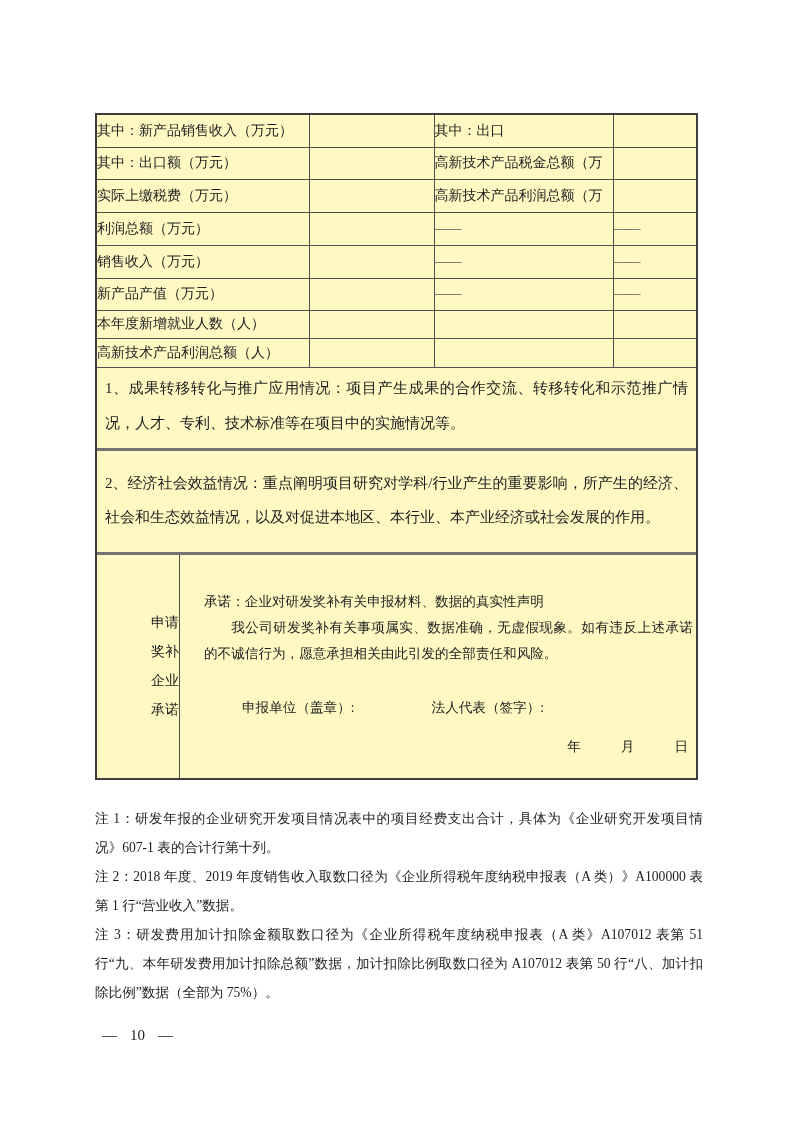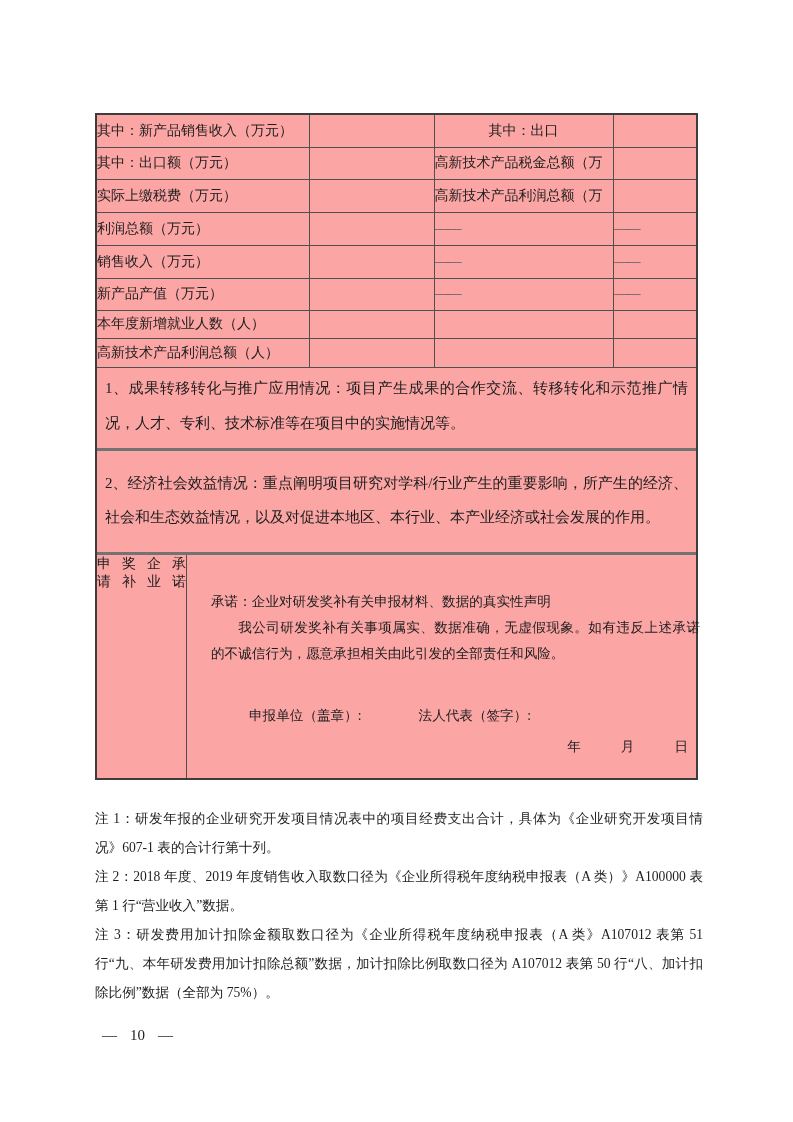"其中：新产品销售收入（万元）" .form-box { background: #fca5a5 -> #fef9c3 }
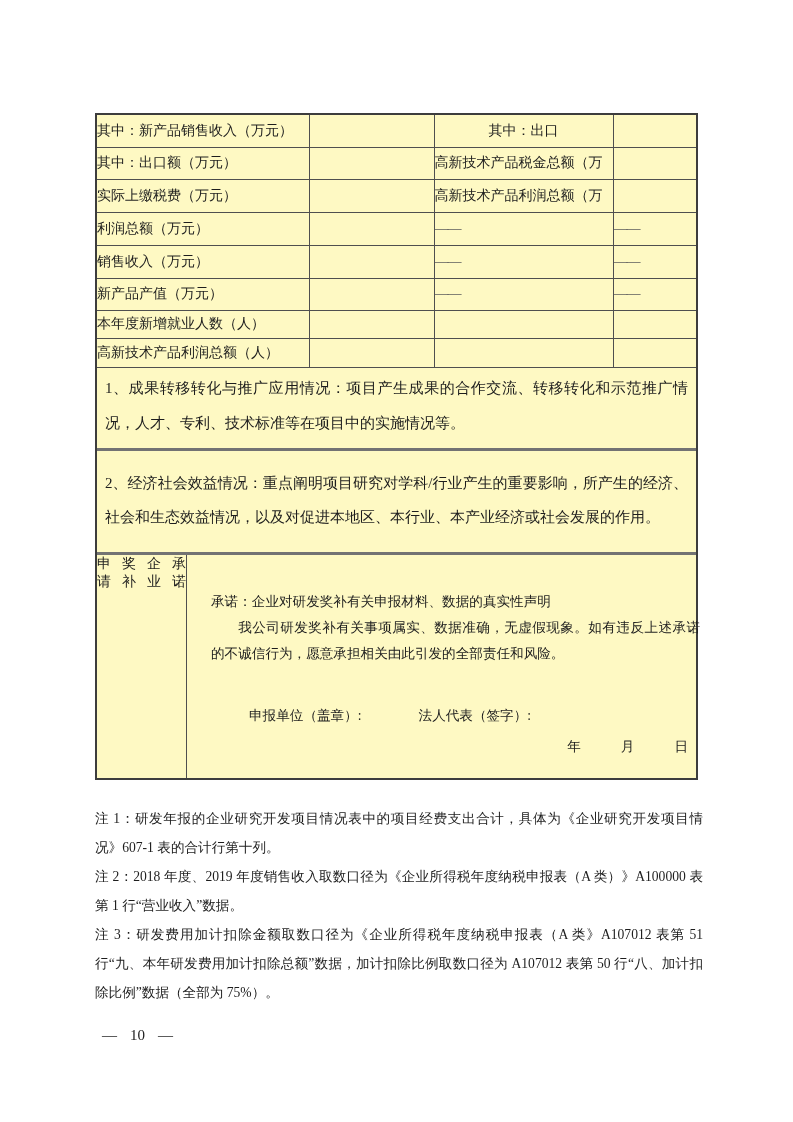"其中：出口" td.lbl2-center { text-align: center -> none }
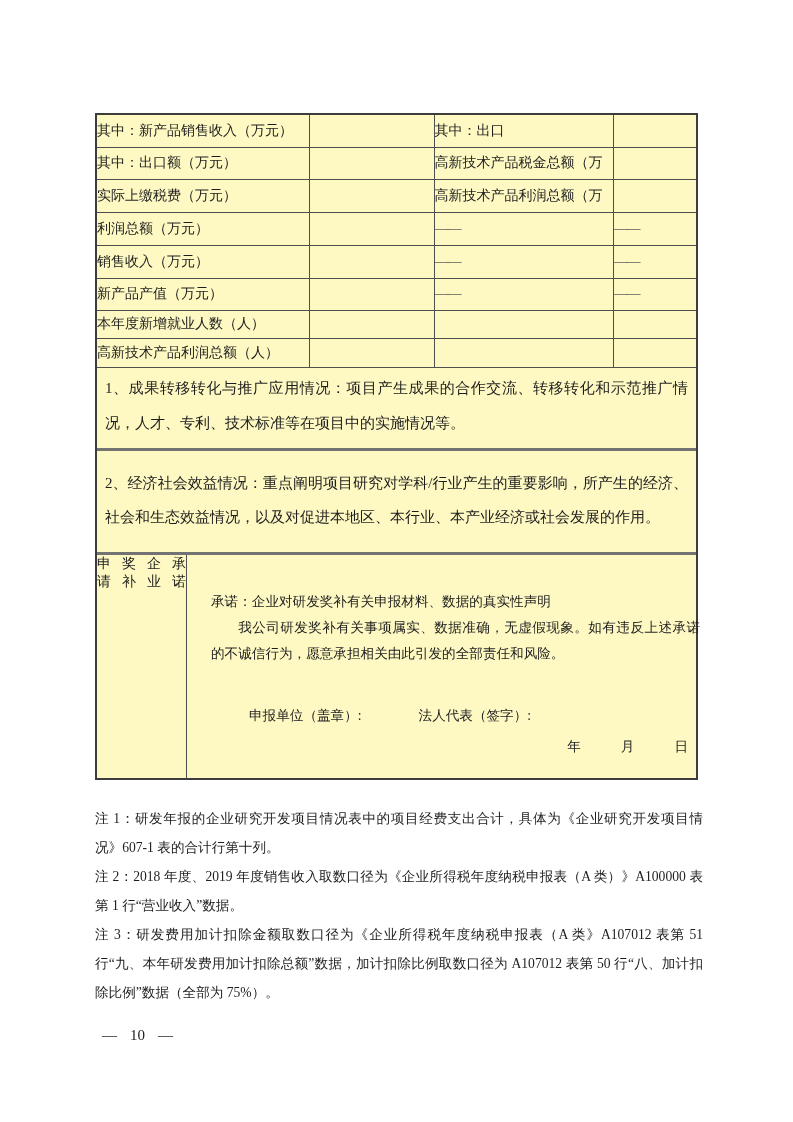"申请" .commit-side { align-items: flex-start -> flex-end; flex-direction: row -> column }
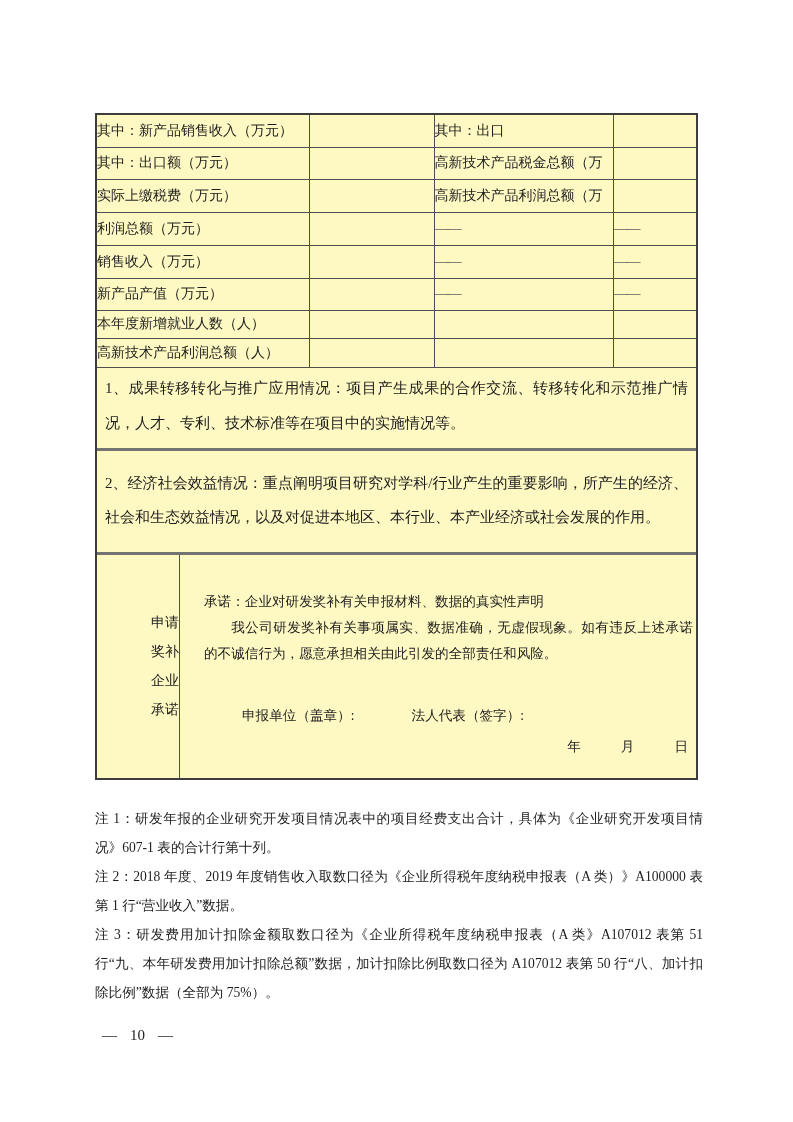"申报单位（盖章）:" .sign-row { top: 152px -> 144px }
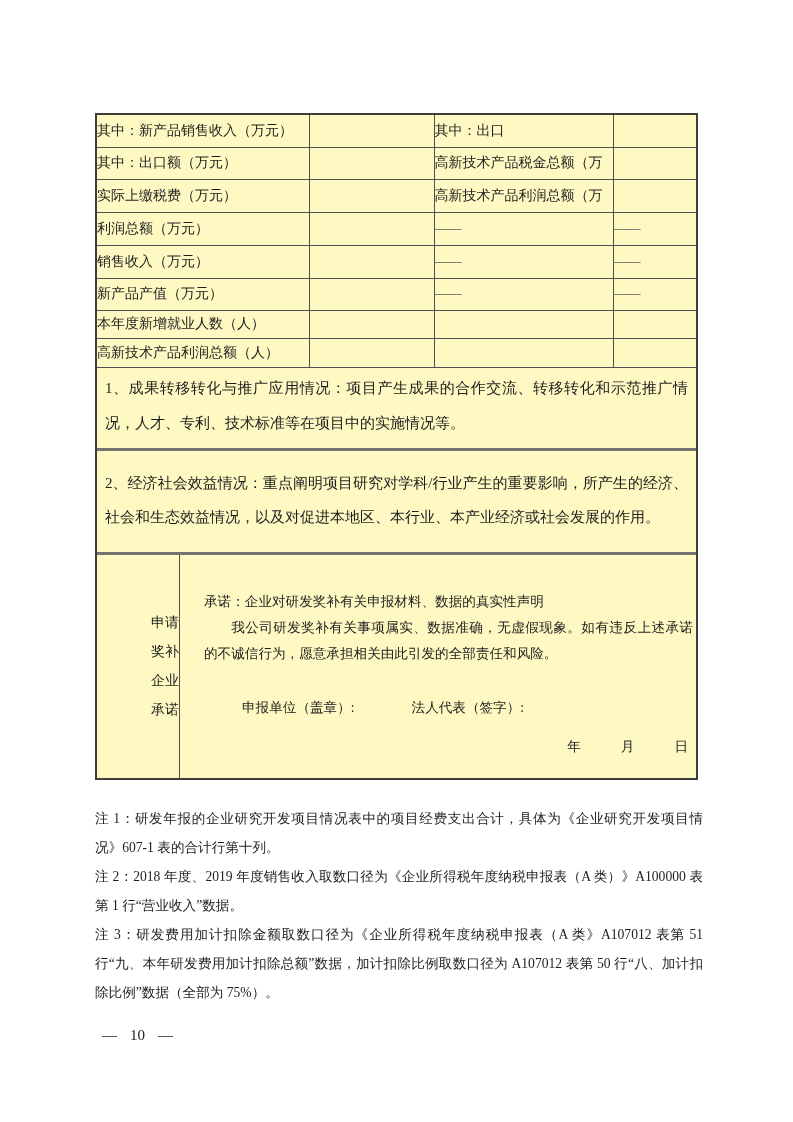"法人代表（签字）:" .sign-row .sign-label { margin-left: 57px -> 77px }
